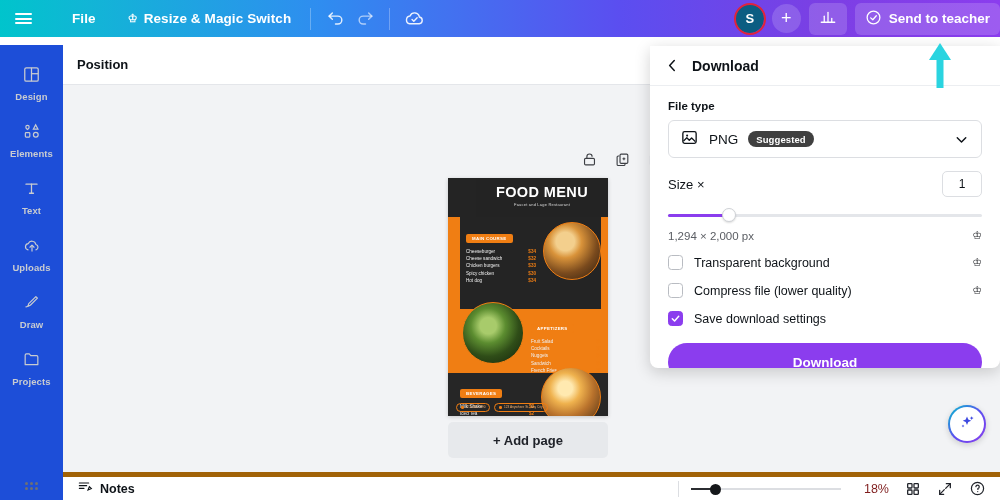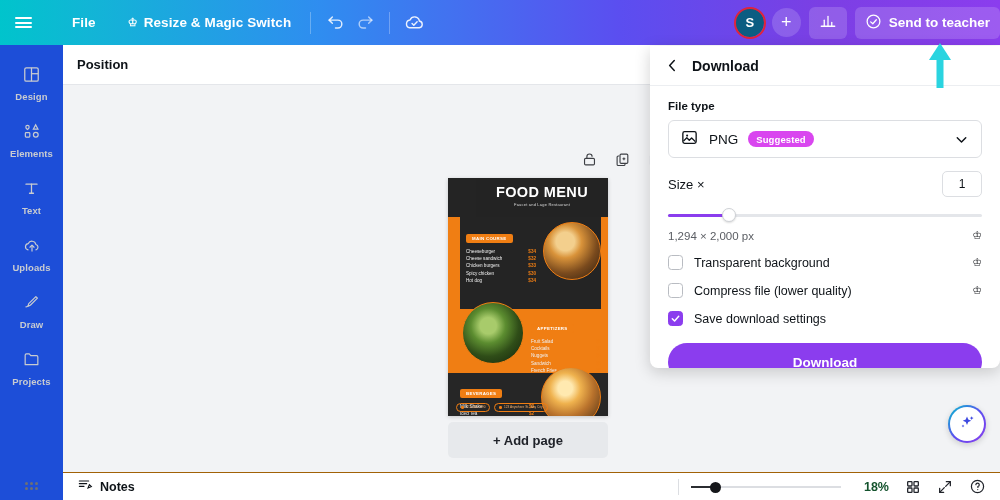"File" .topbar { height: 45px -> 37px }
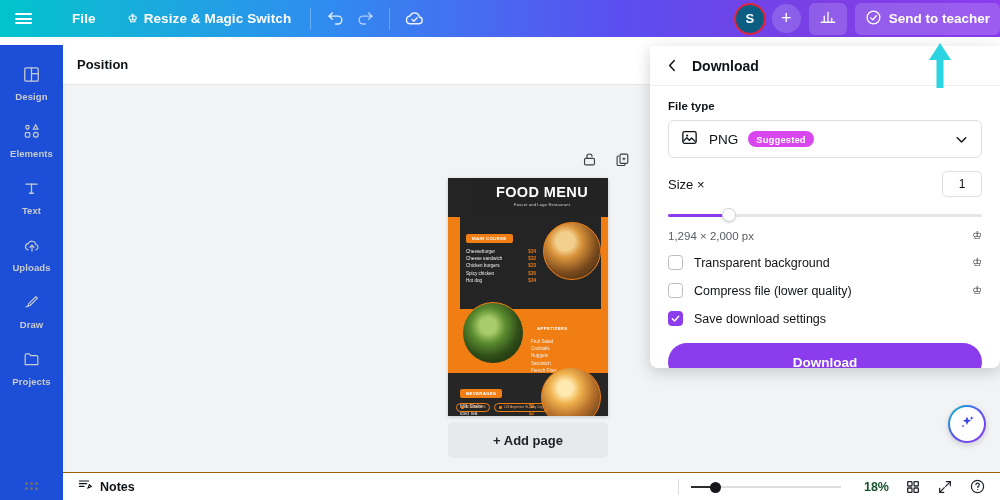"Suggested" .badge-sug { background: #d946ef -> #404040 }
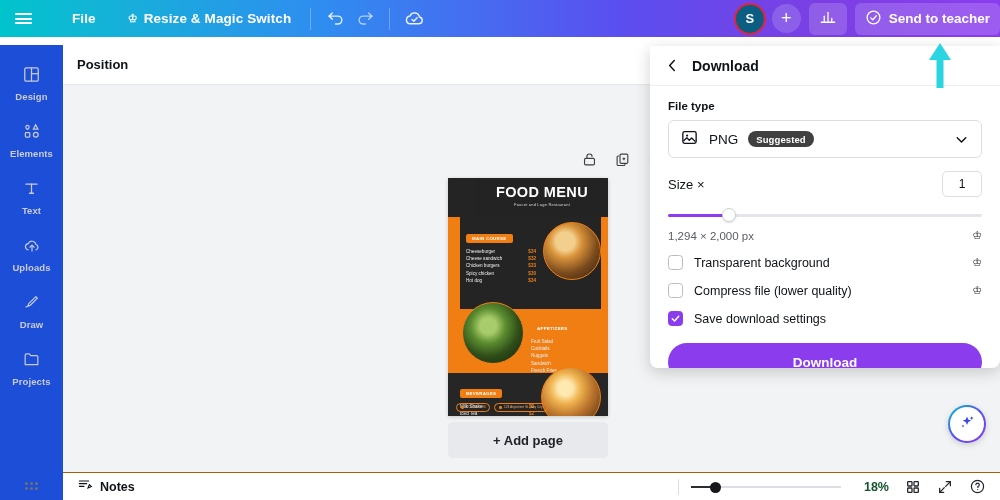"Notes" .bottombar { border-top: 1px solid #a16207 -> 5px solid #a16207 }
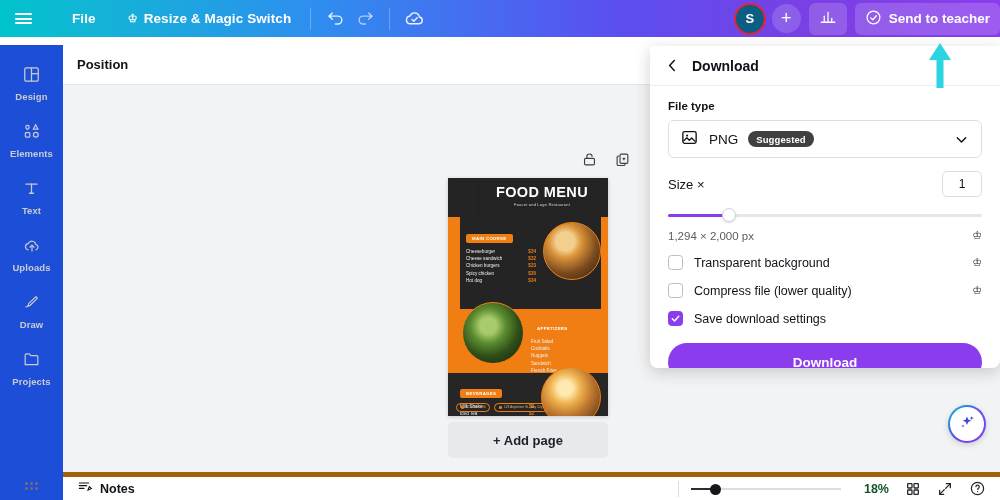"18%" .bb-zoomval { color: #14532d -> #7f1d1d; font-weight: bold -> normal }
